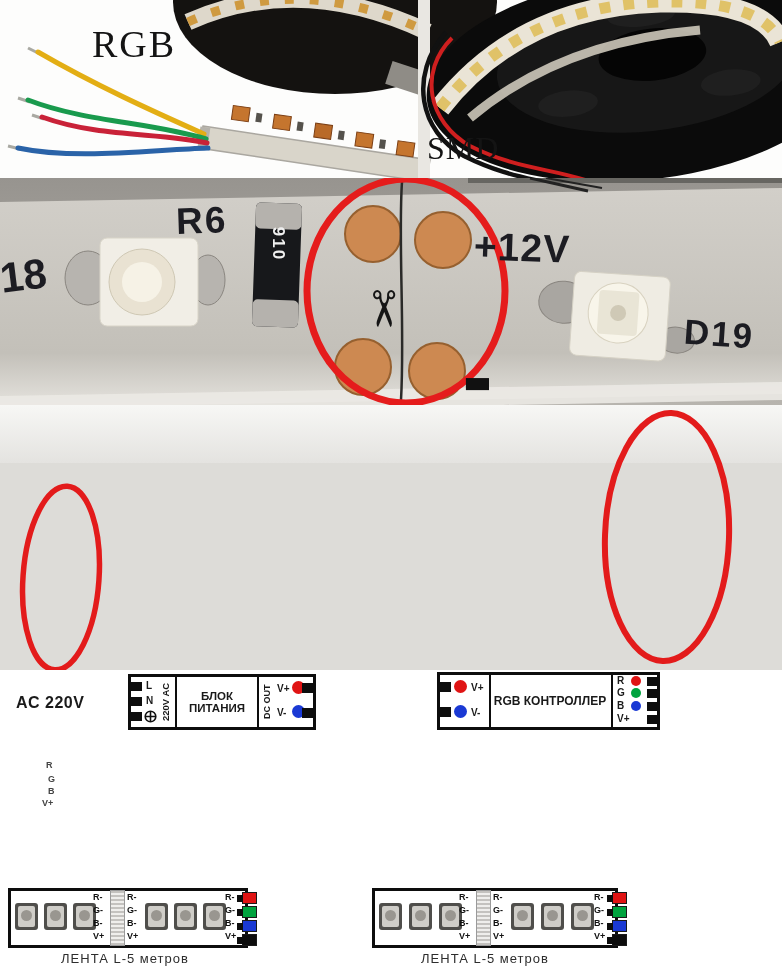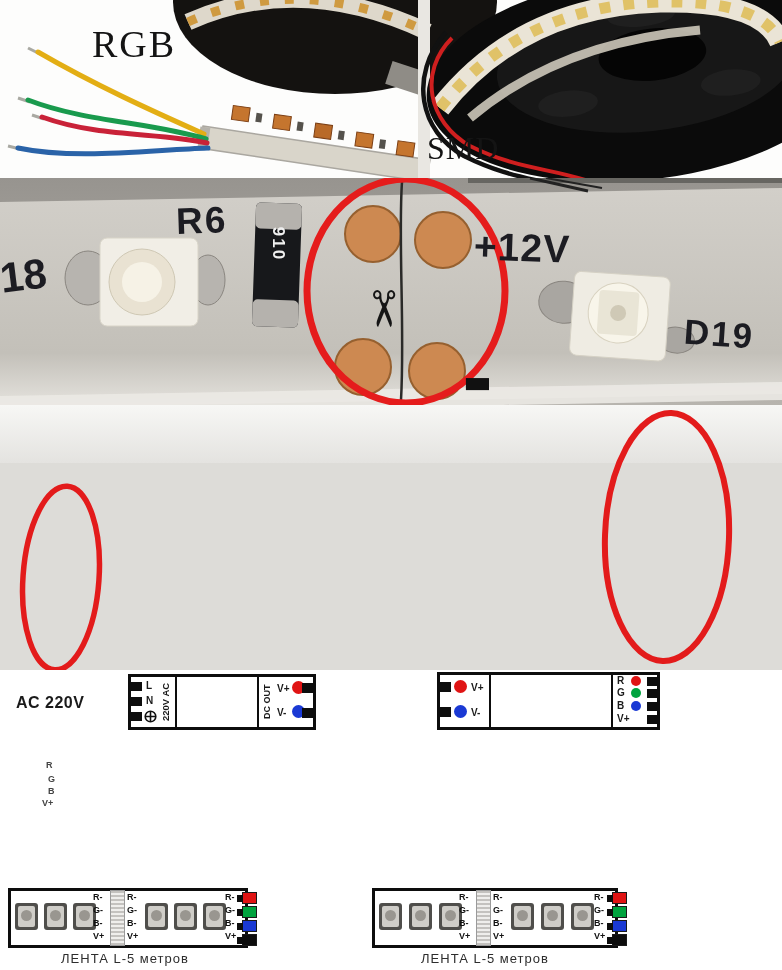"БЛОК" div.ptitle { html: none -> <div> <span>БЛОК</span> <span>ПИТАНИЯ</span> </div> }
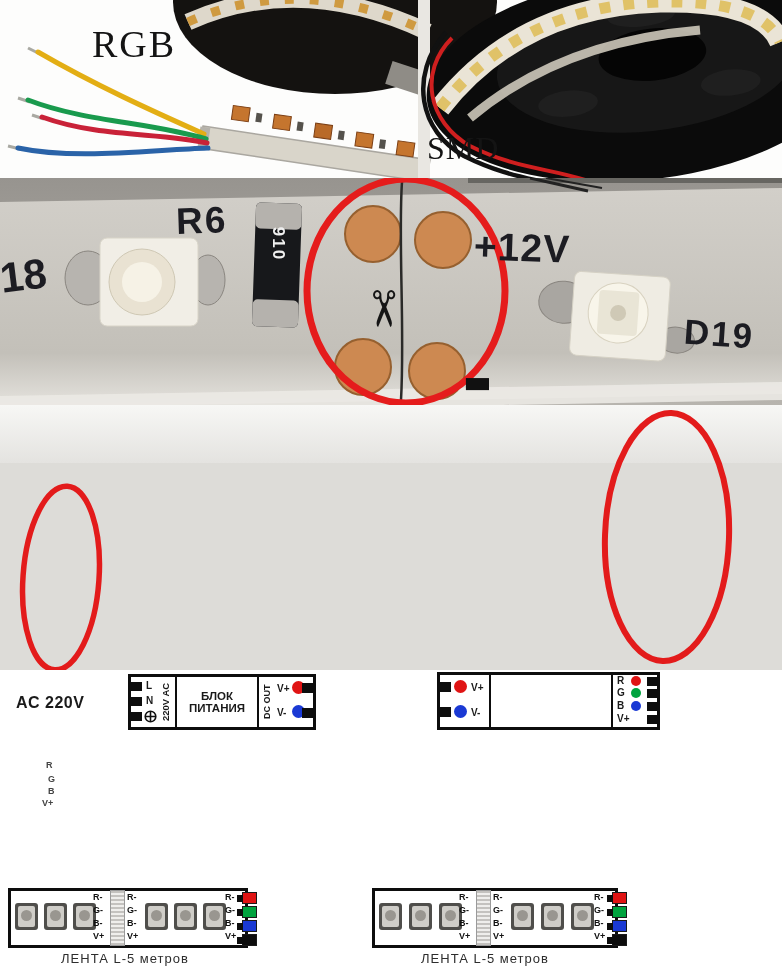"RGB КОНТРОЛЛЕР" div.ptitle { html: none -> <div> <span>RGB КОНТРОЛЛЕР</span> </div> }
